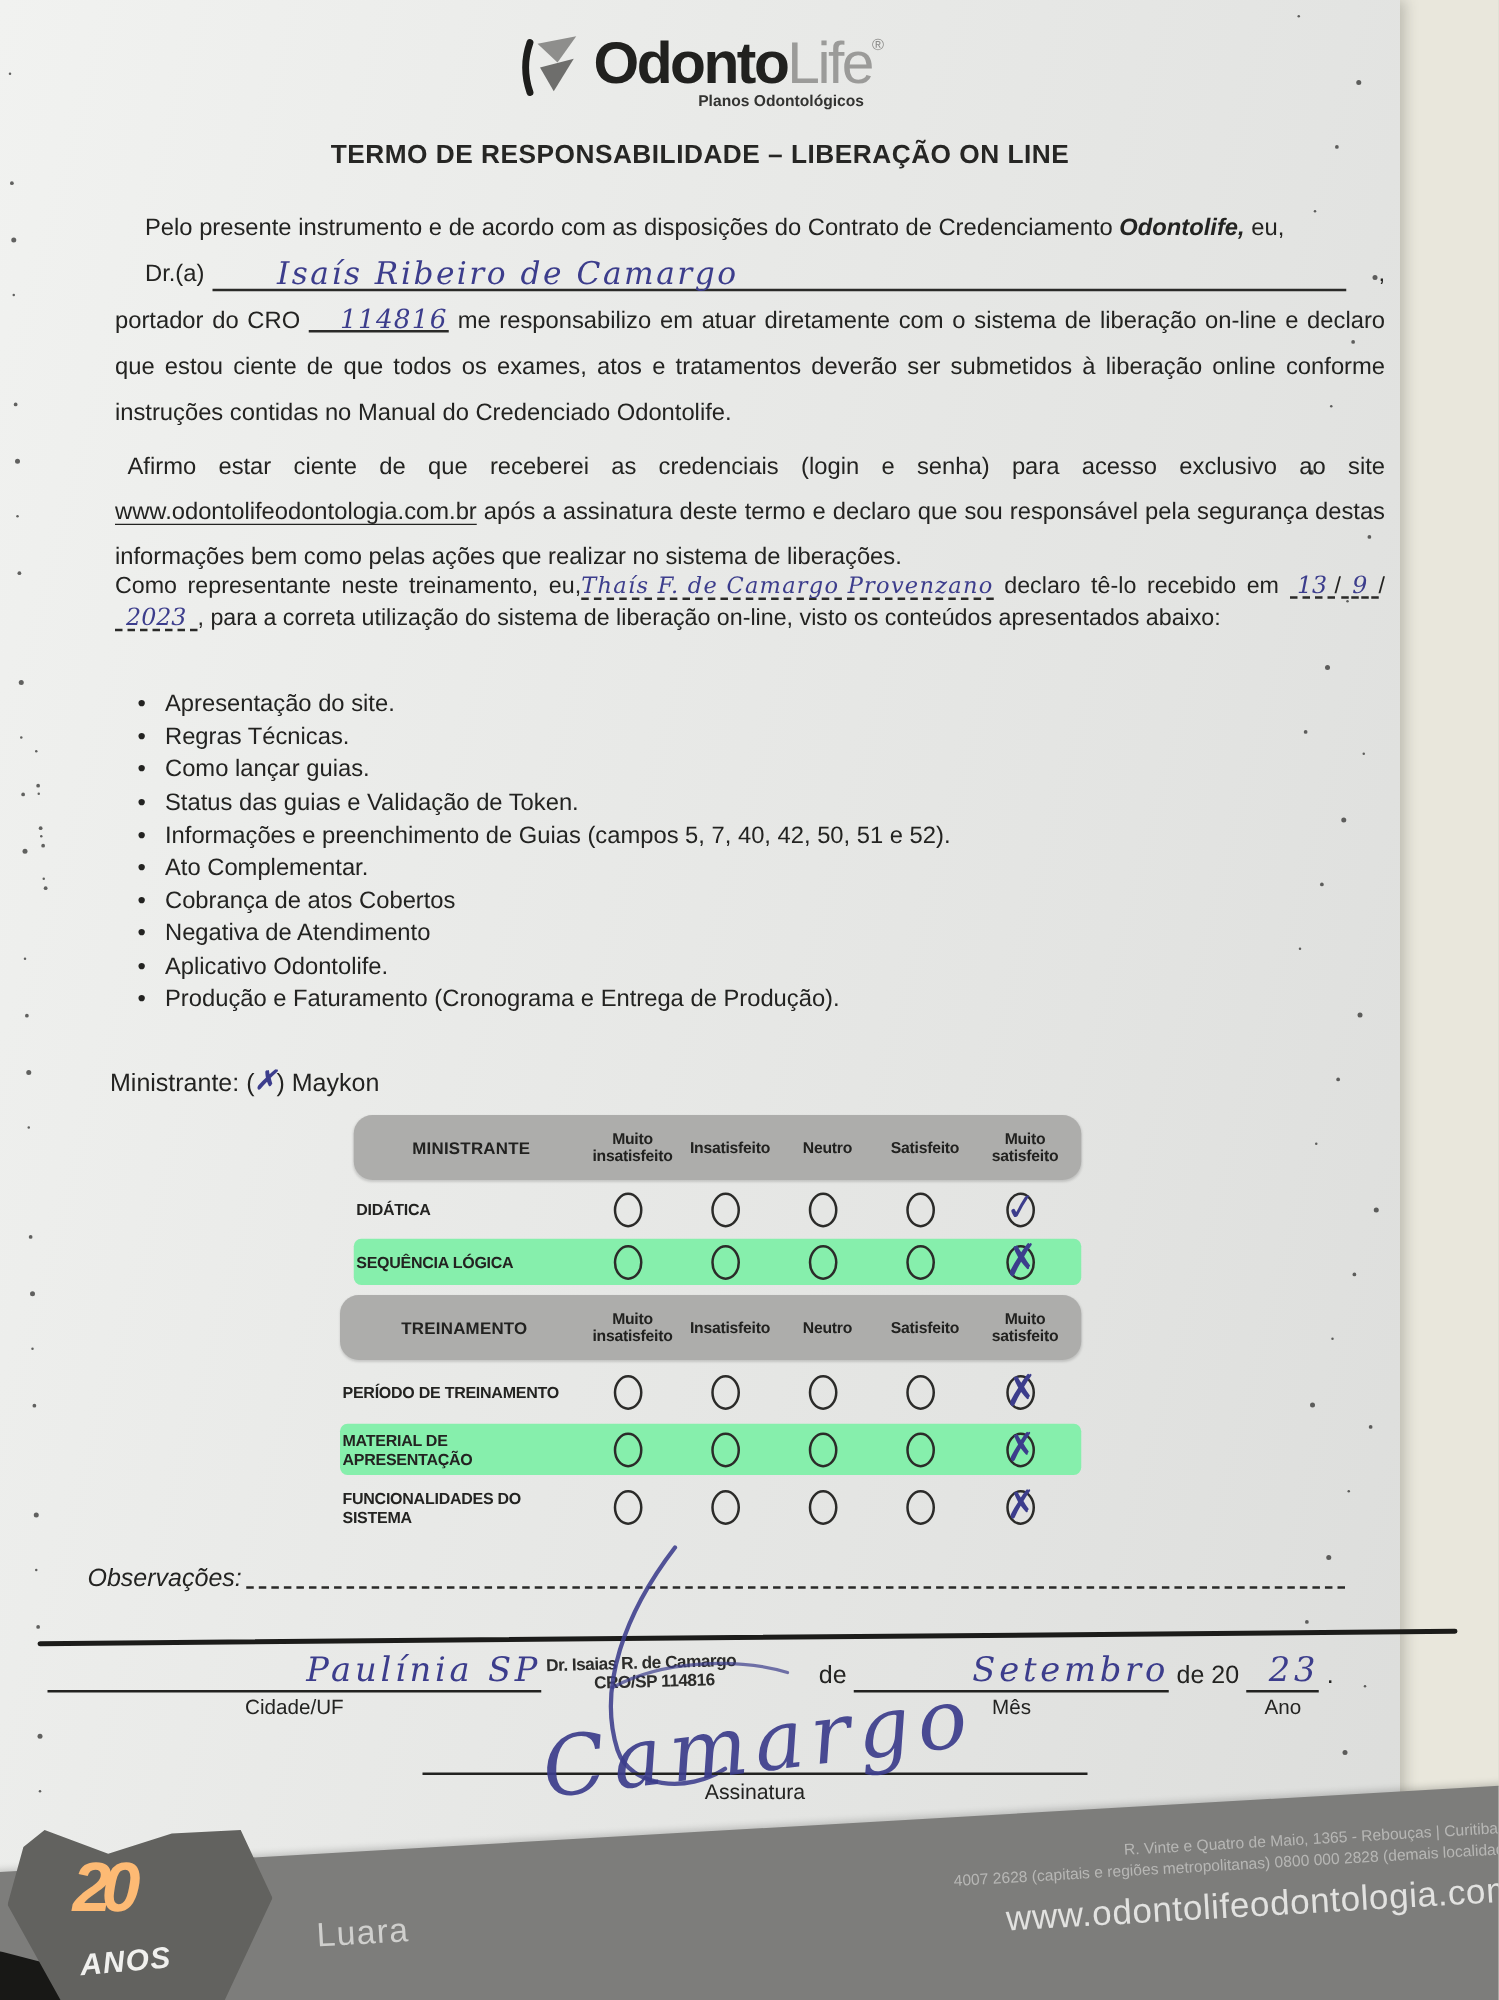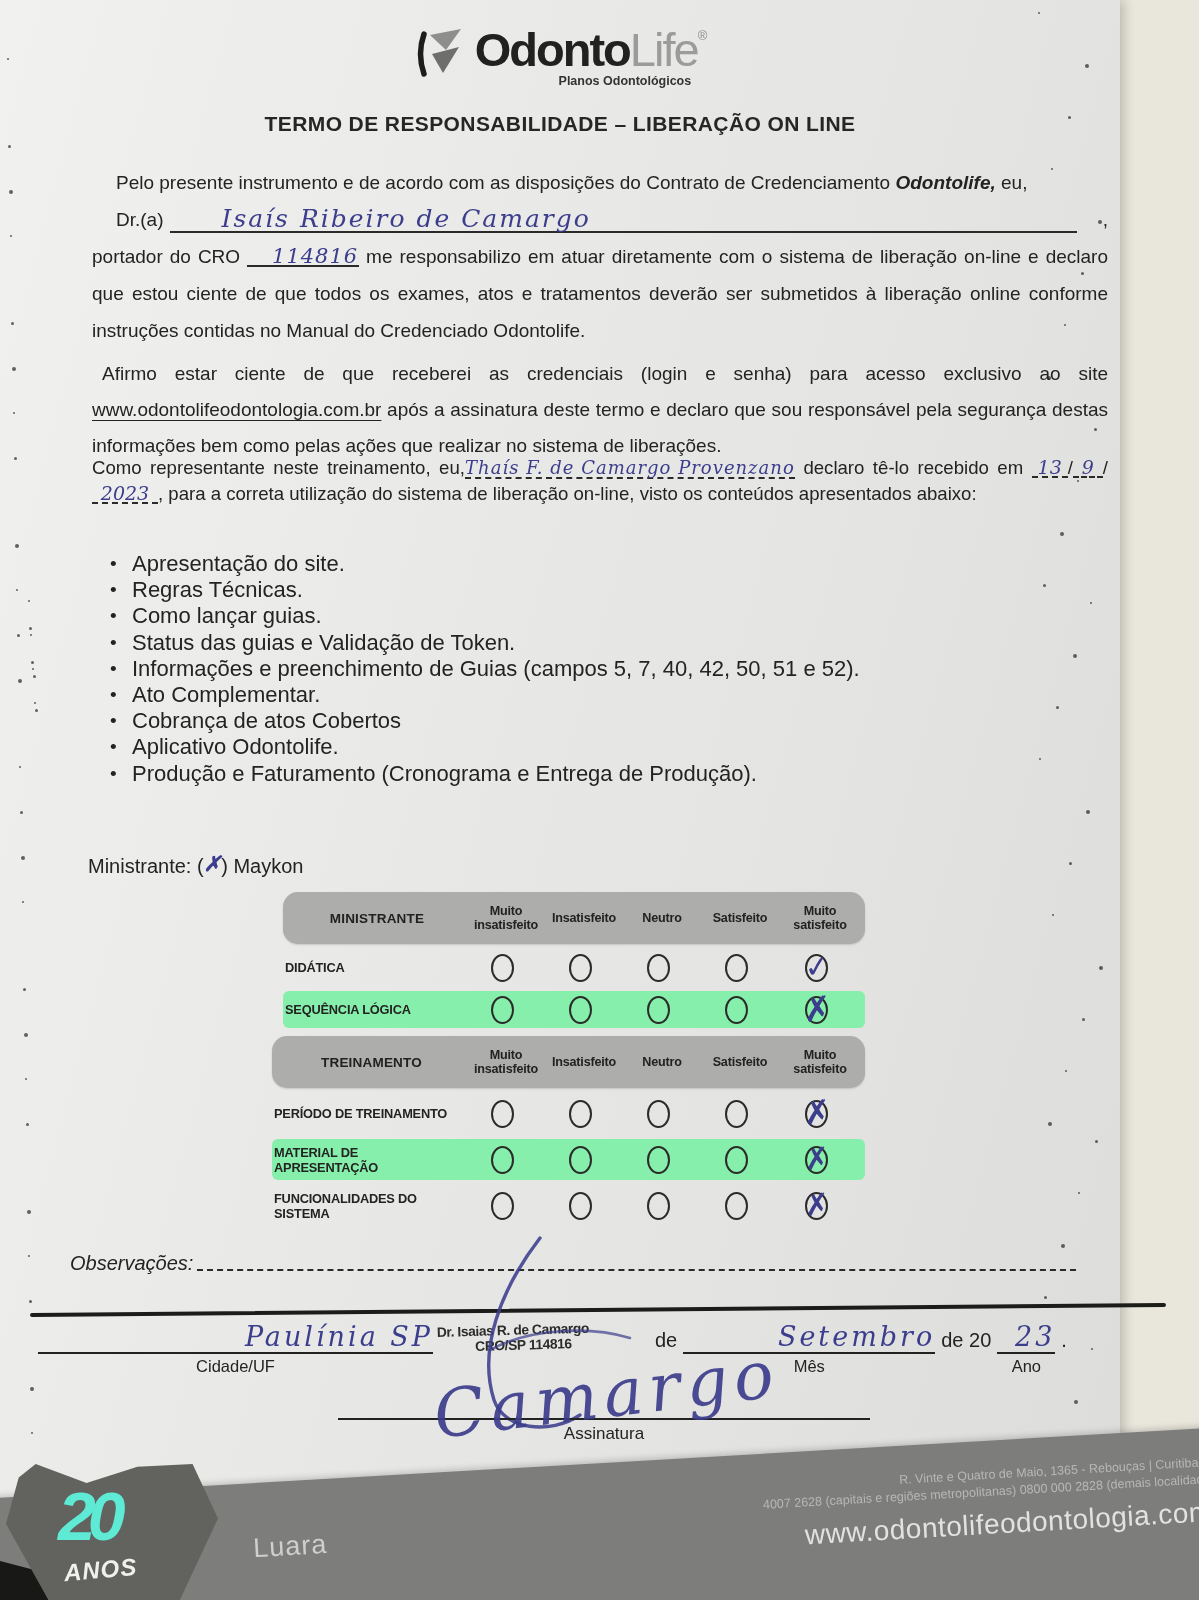"Apresentação do site." .topics li { font-size: 22px -> 19px }
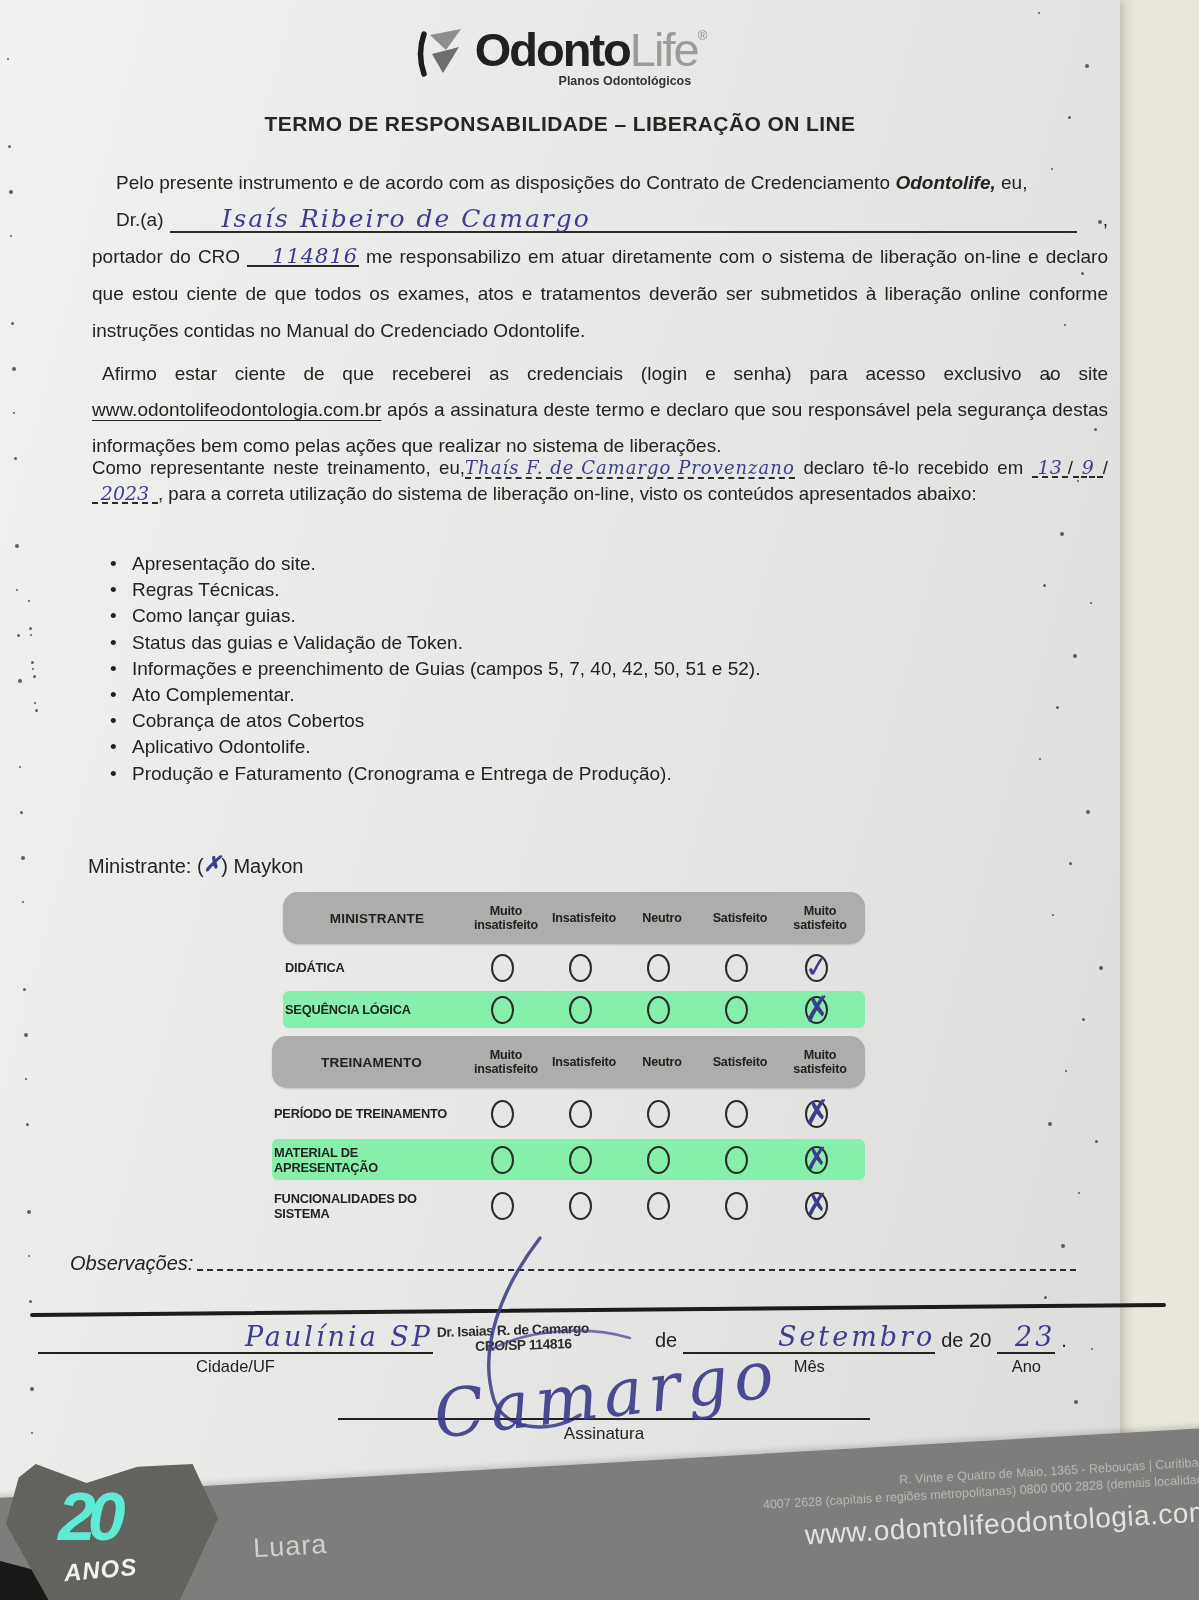"Negativa de Atendimento" li { html: none -> <li>Negativa de Atendimento</li> }
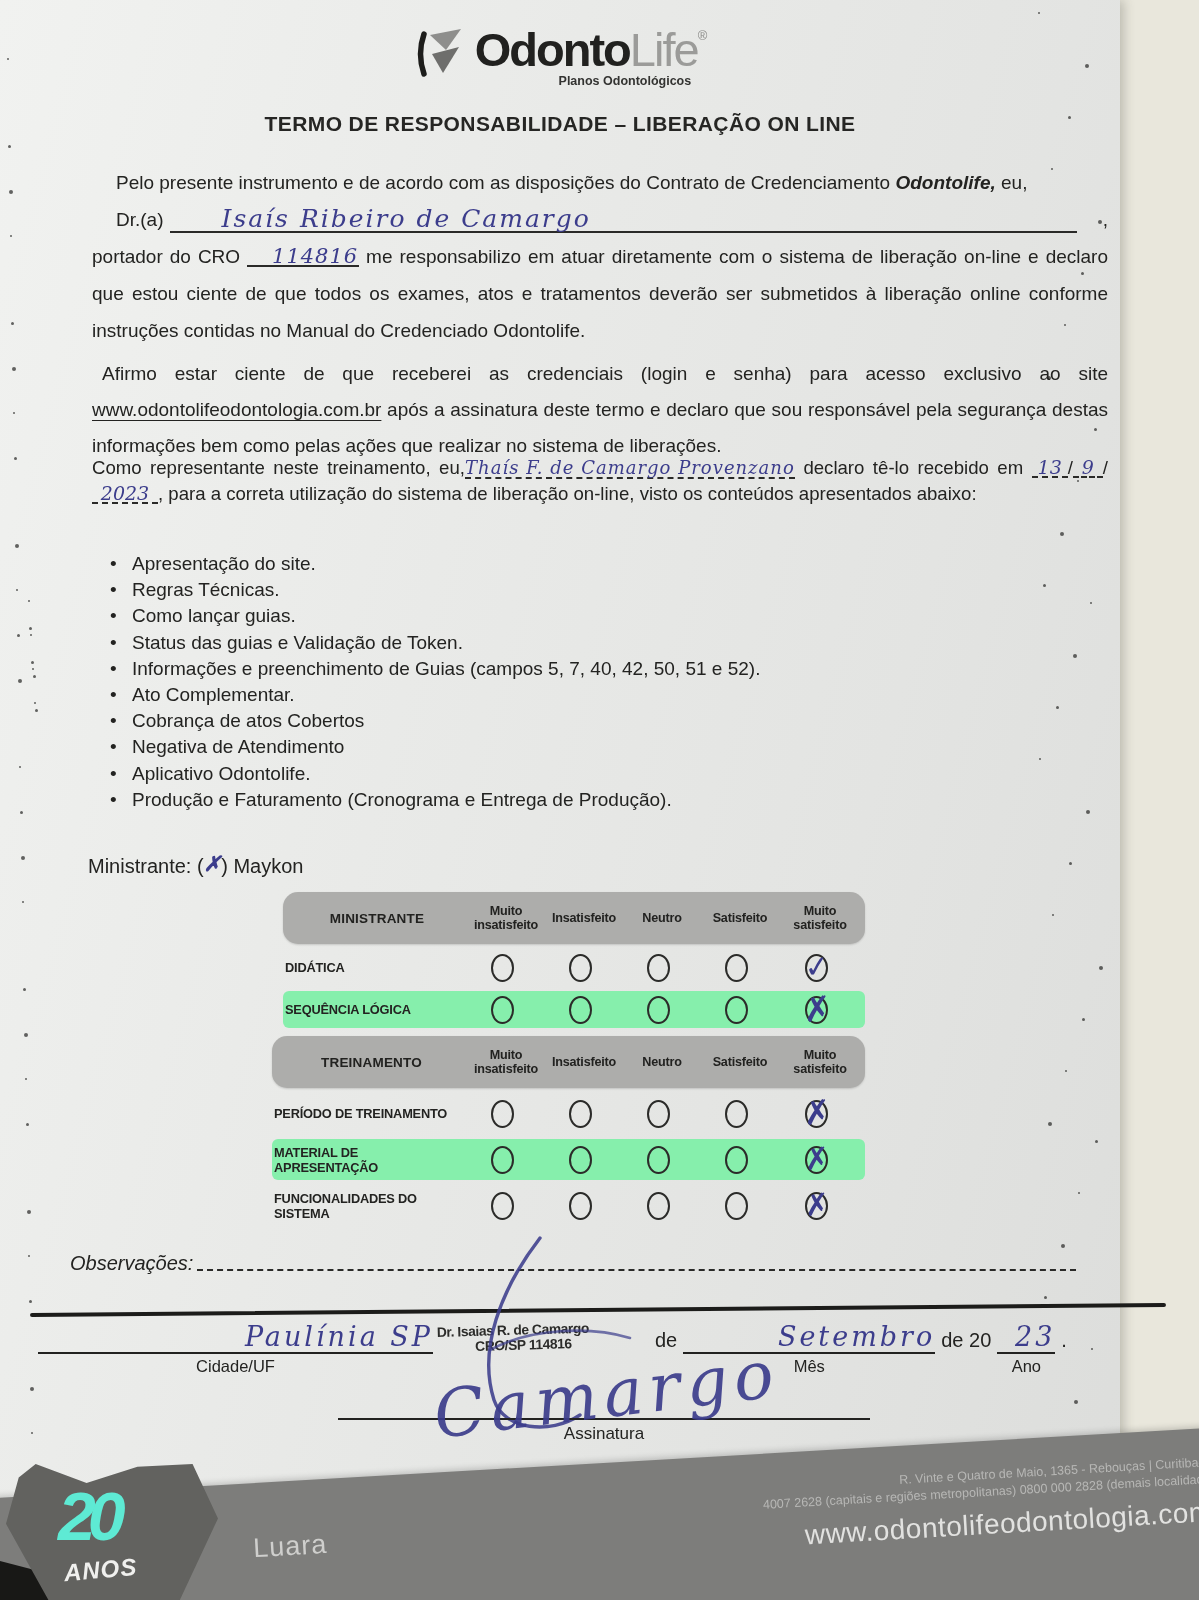"20" .emblem-num { color: #5eead4 -> #fdba74; font-size: 68px -> 56px }
